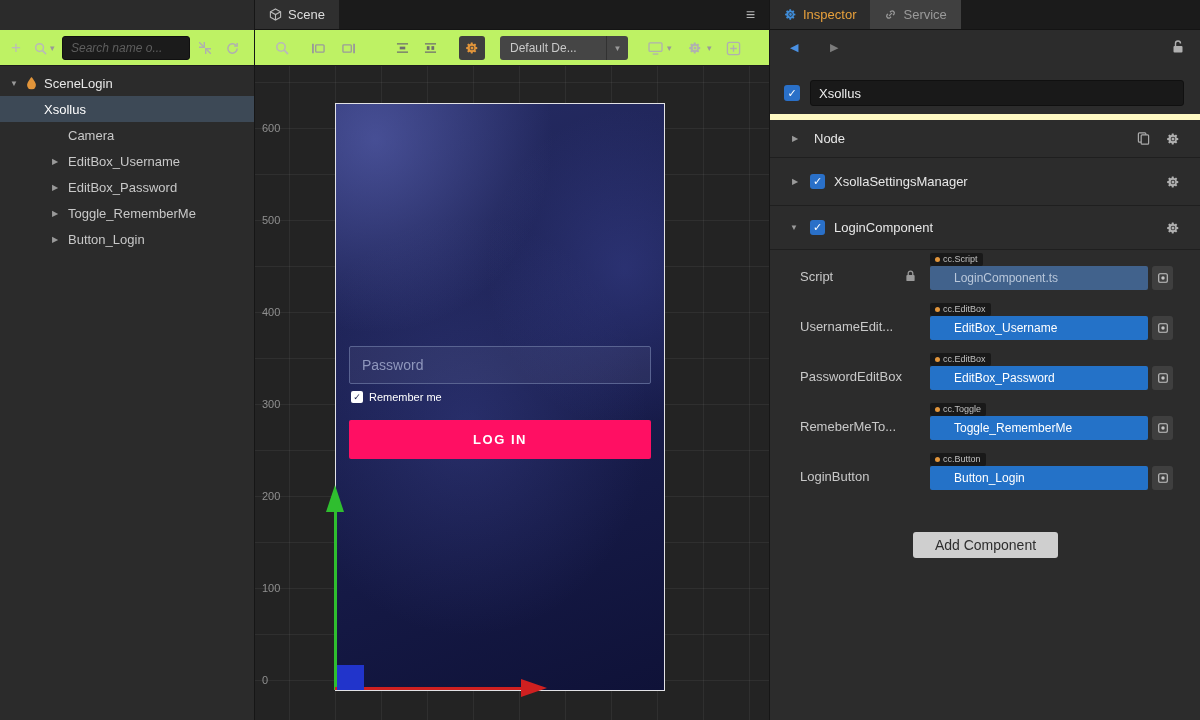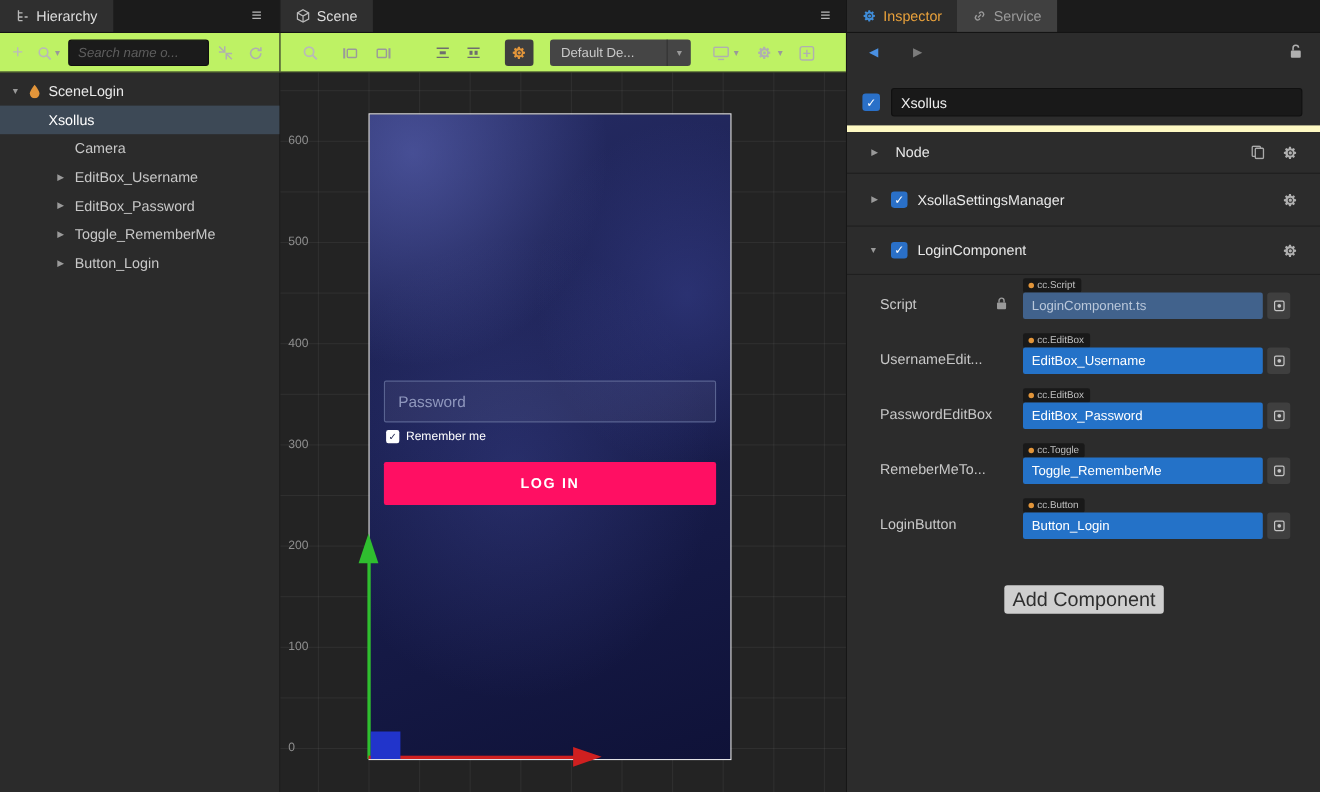"Hierarchy" div.tabbar { html: <div> <div> <span> <svg> <path></path> <path></path> </svg> </span> <span>Hierarchy</span> </div> <i></i> </div> -> none }
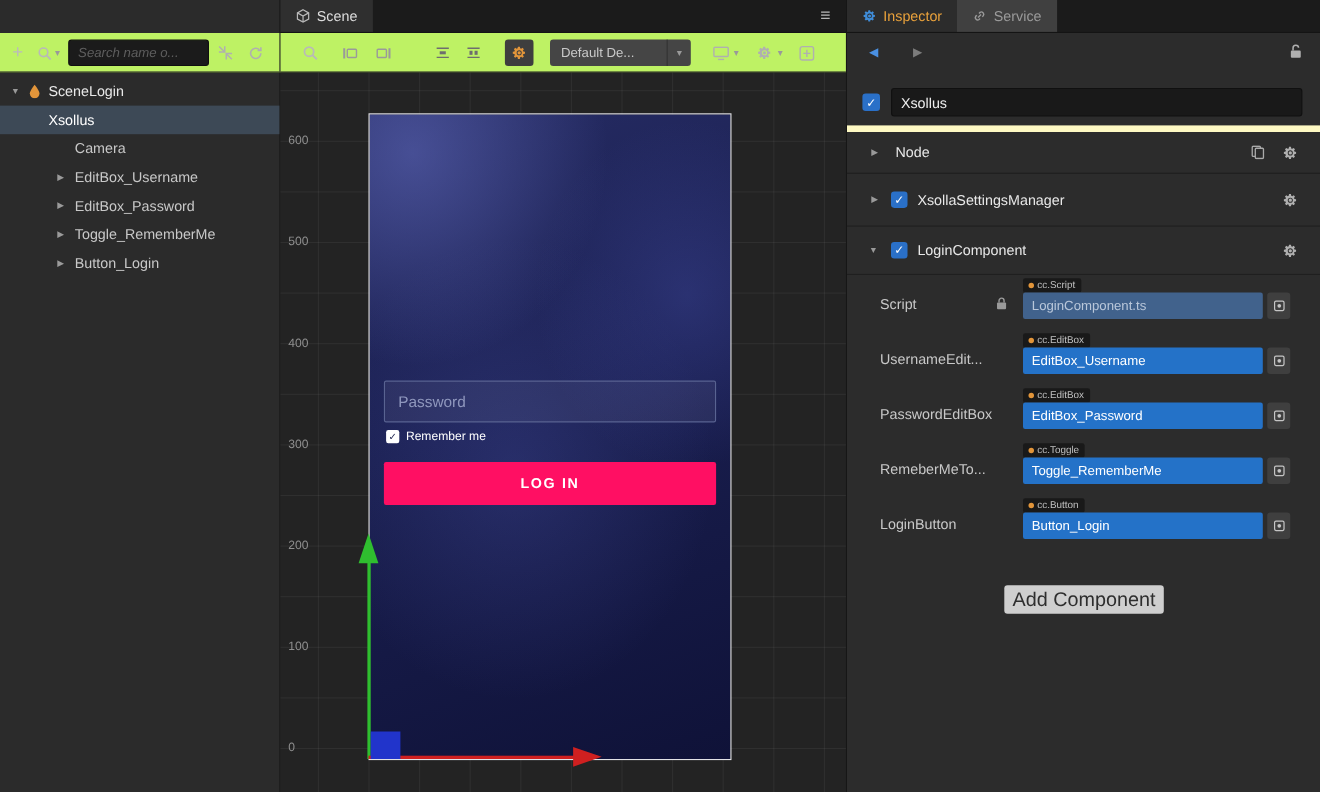"LoginComponent.ts" .pfield { padding: 0 8px -> 0 24px }
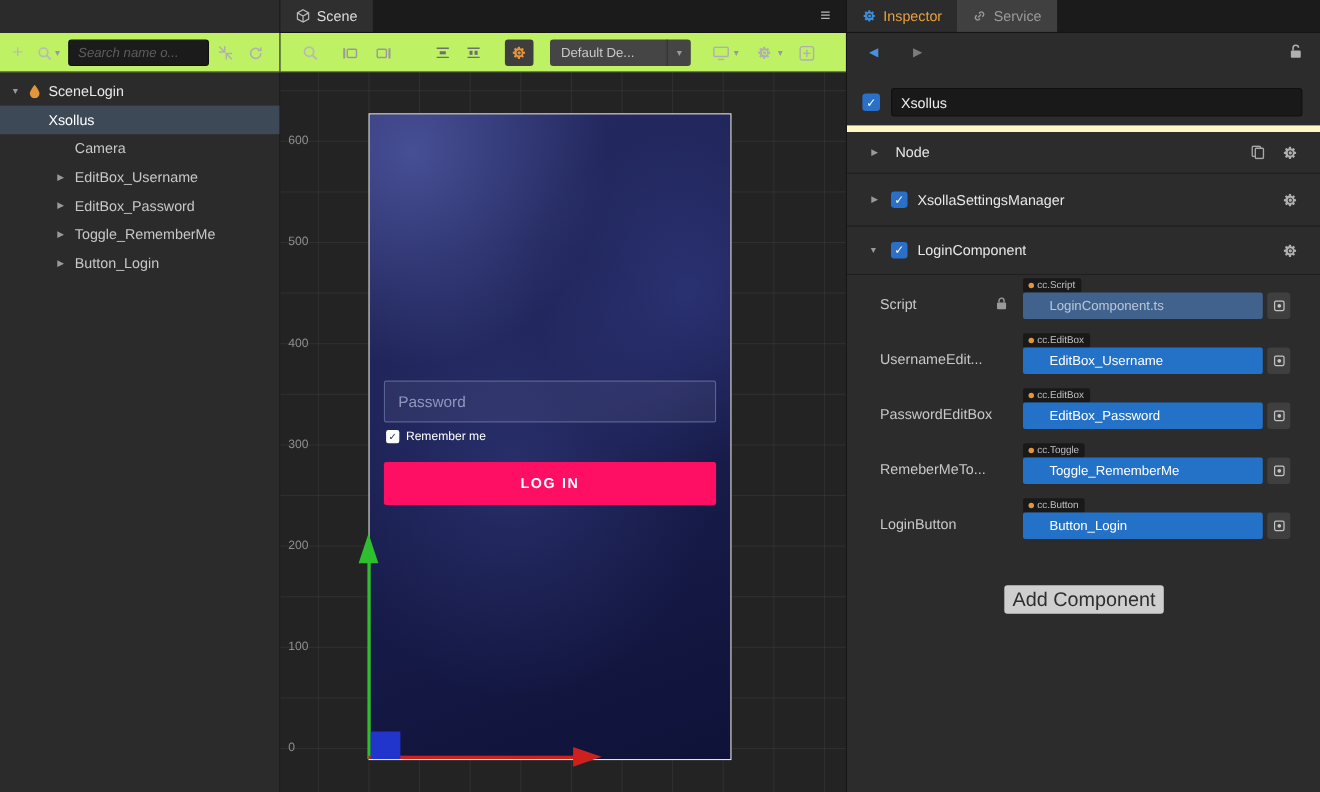"Add Component" .addcomp { font-size: 18px -> 14px }
